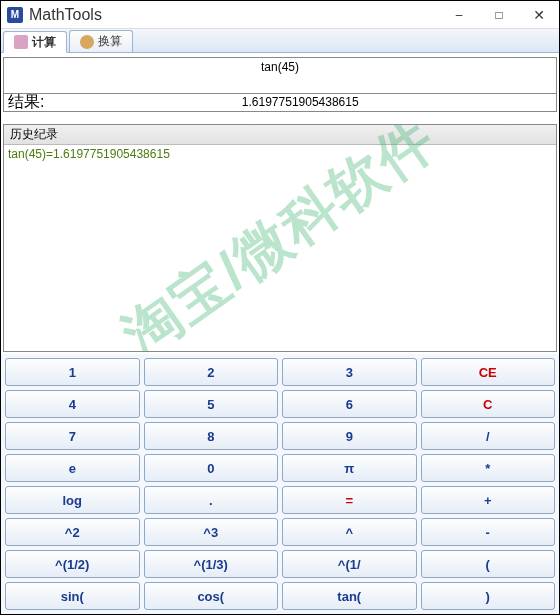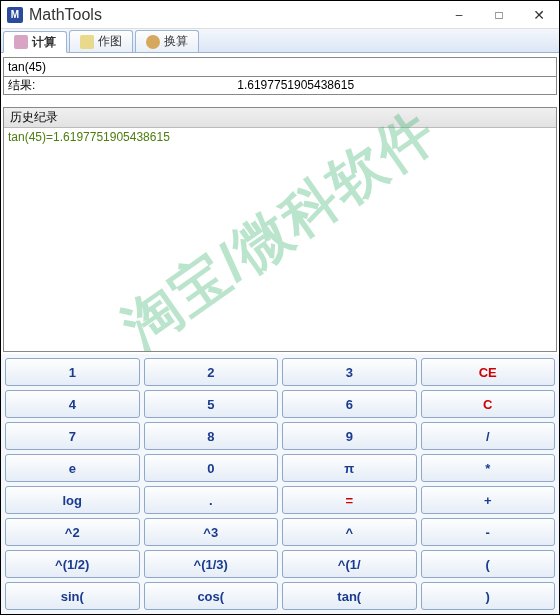"作图" div.tab { html: <div> <span></span> <span>作图</span> </div> -> none }
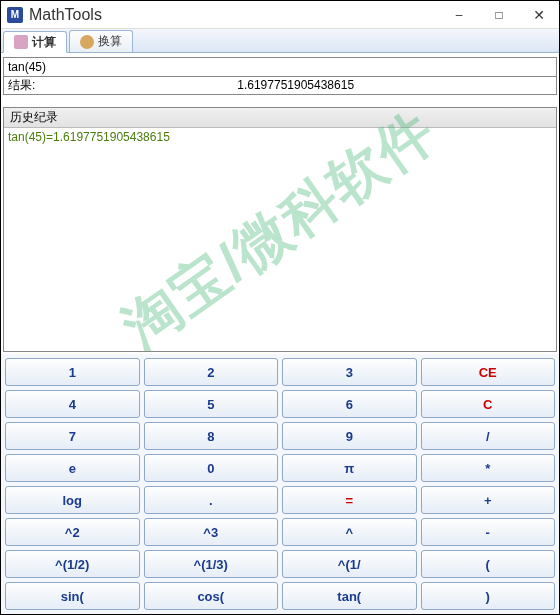"tan(45)" .input-row { height: 20px -> 37px; text-align: left -> center }
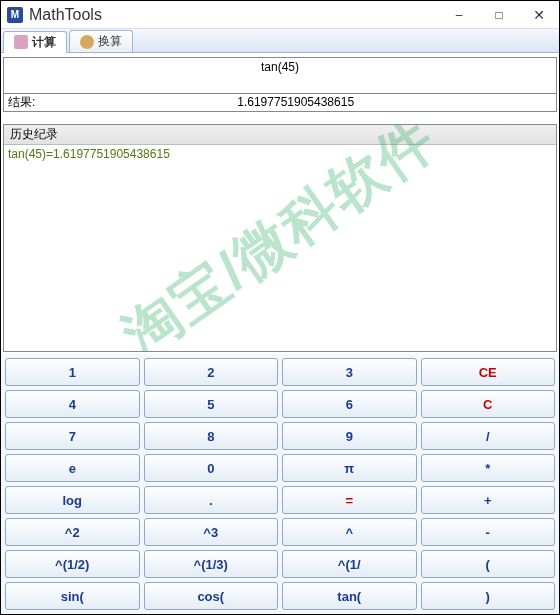"结果:" .result-label { font-size: 12px -> 16px }
